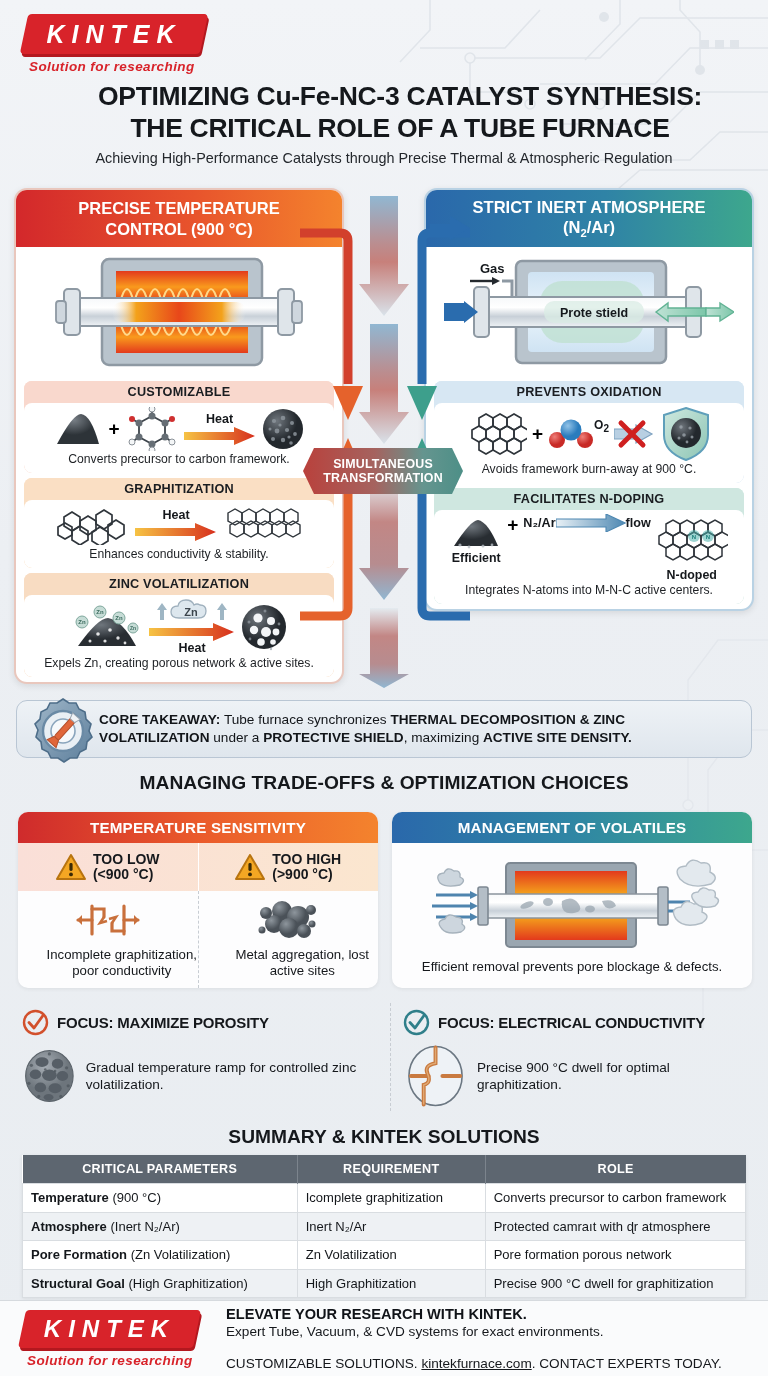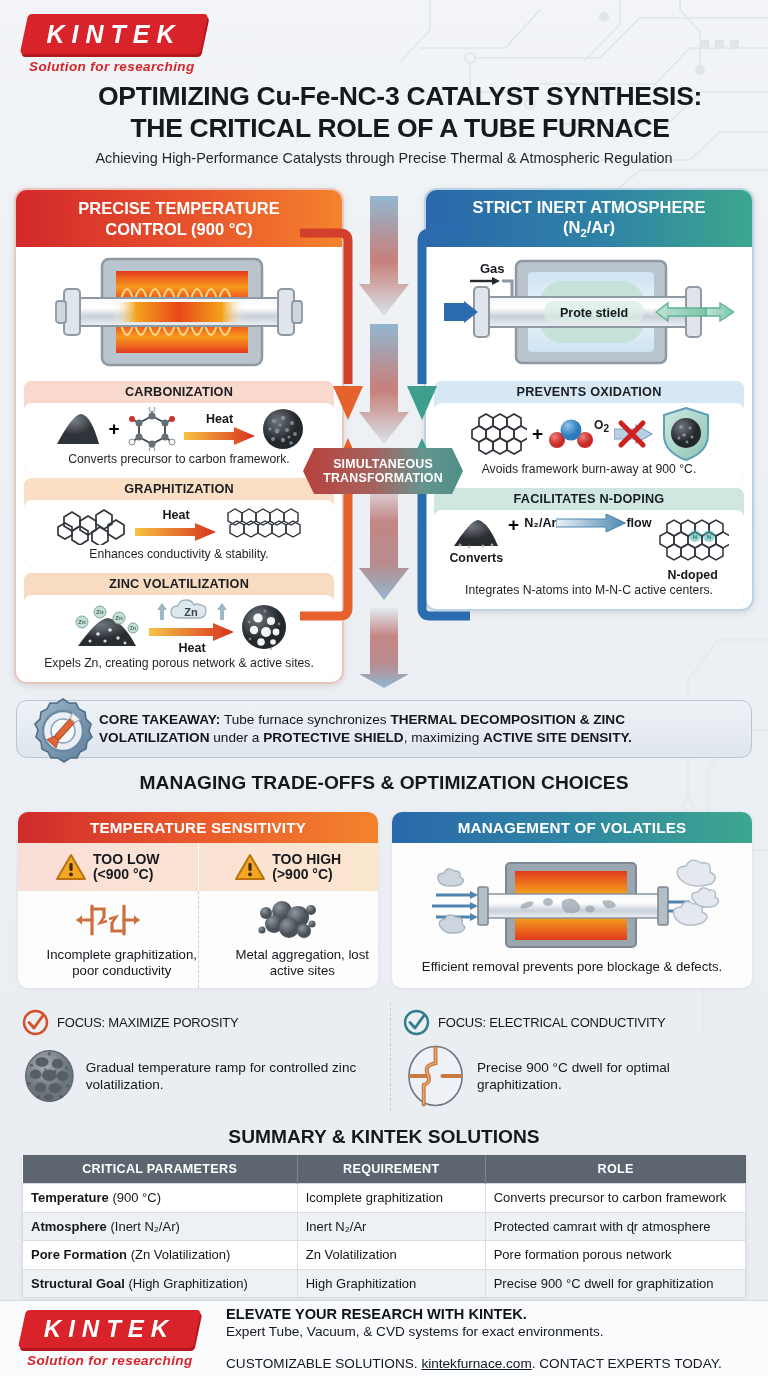"CARBONIZATION" div.step-title { text: CARBONIZATION -> CUSTOMIZABLE }
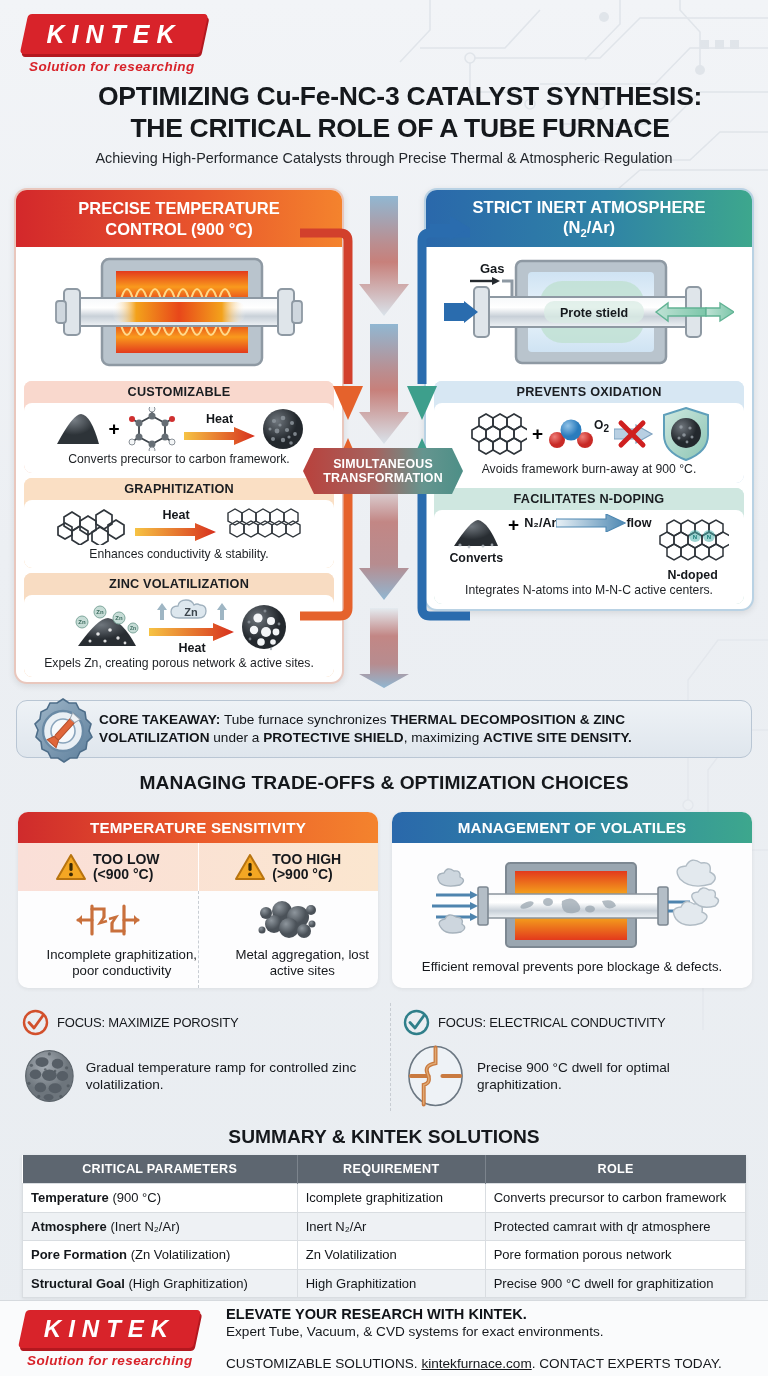"Converts" div { text: Converts -> Efficient }
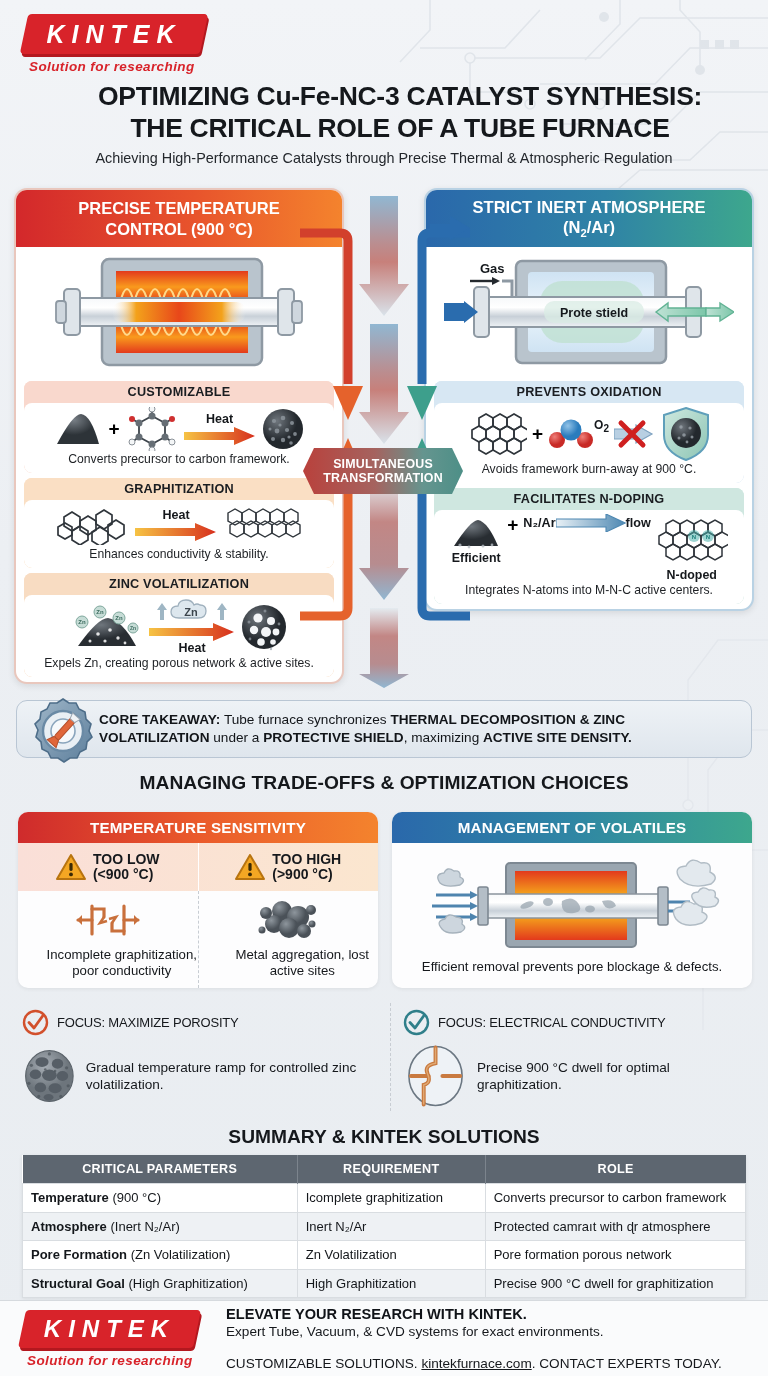"FOCUS: MAXIMIZE POROSITY" .focus-title { font-size: 13px -> 15px; font-weight: normal -> bold }
